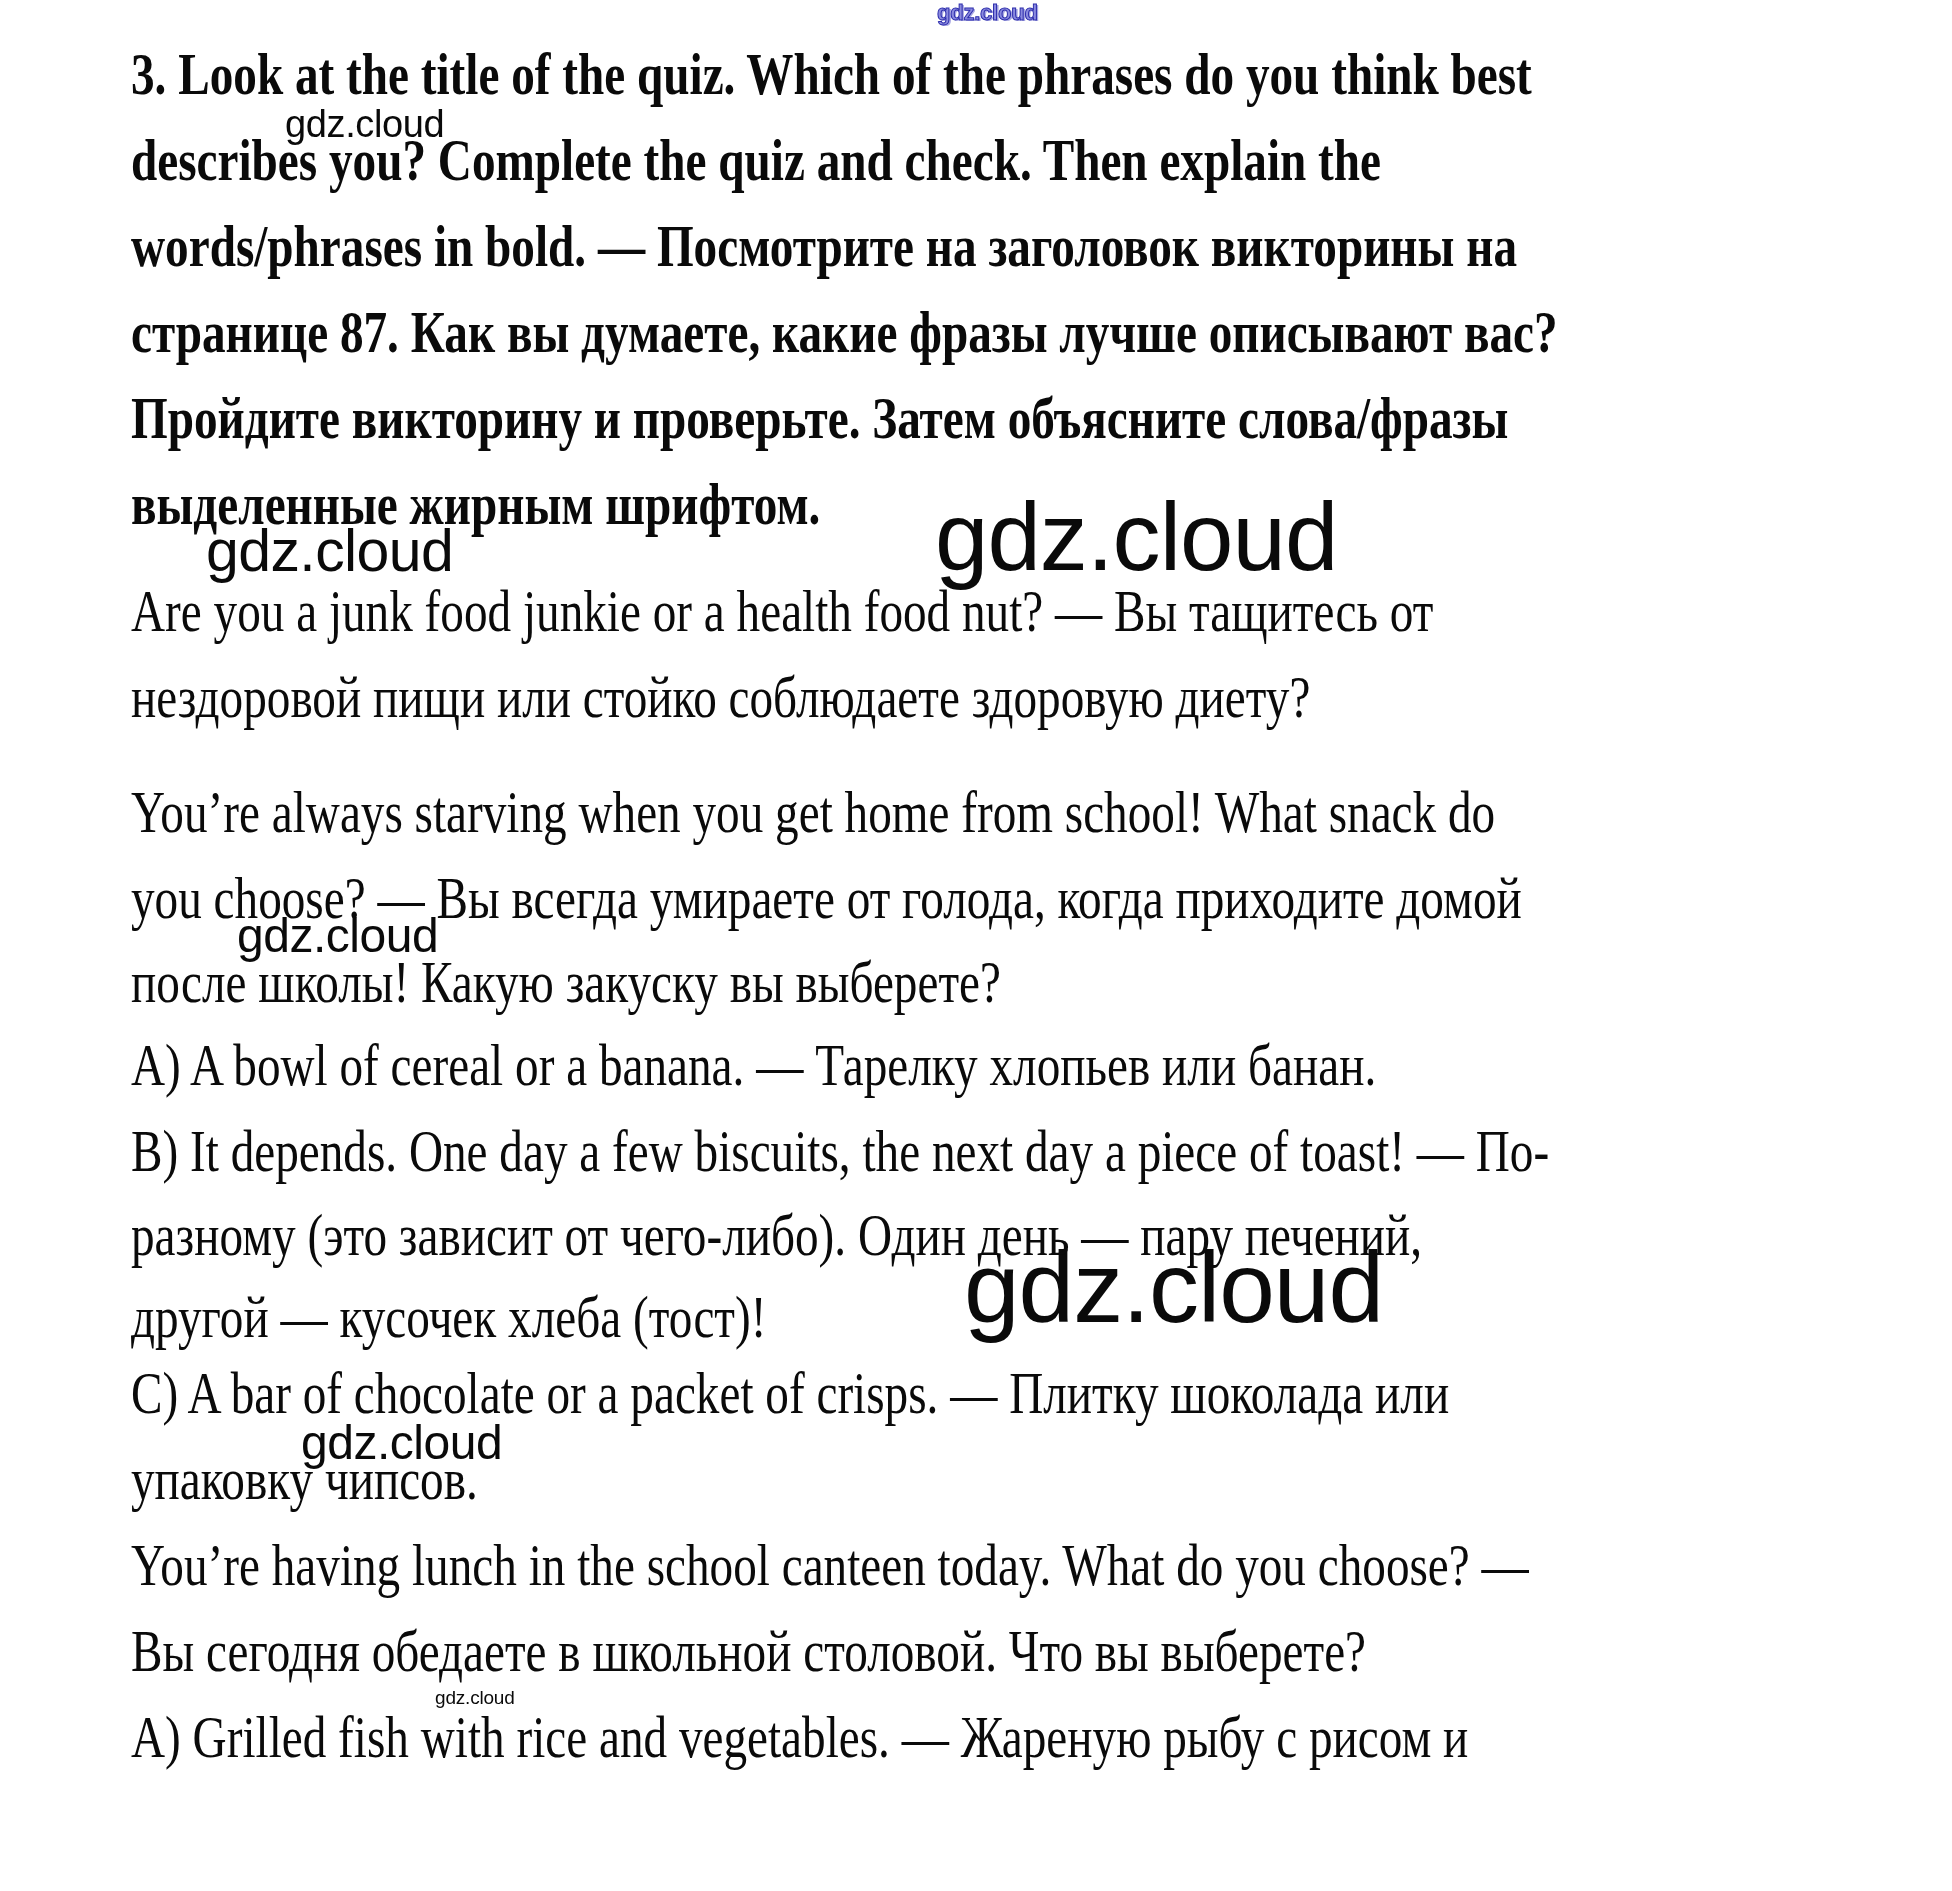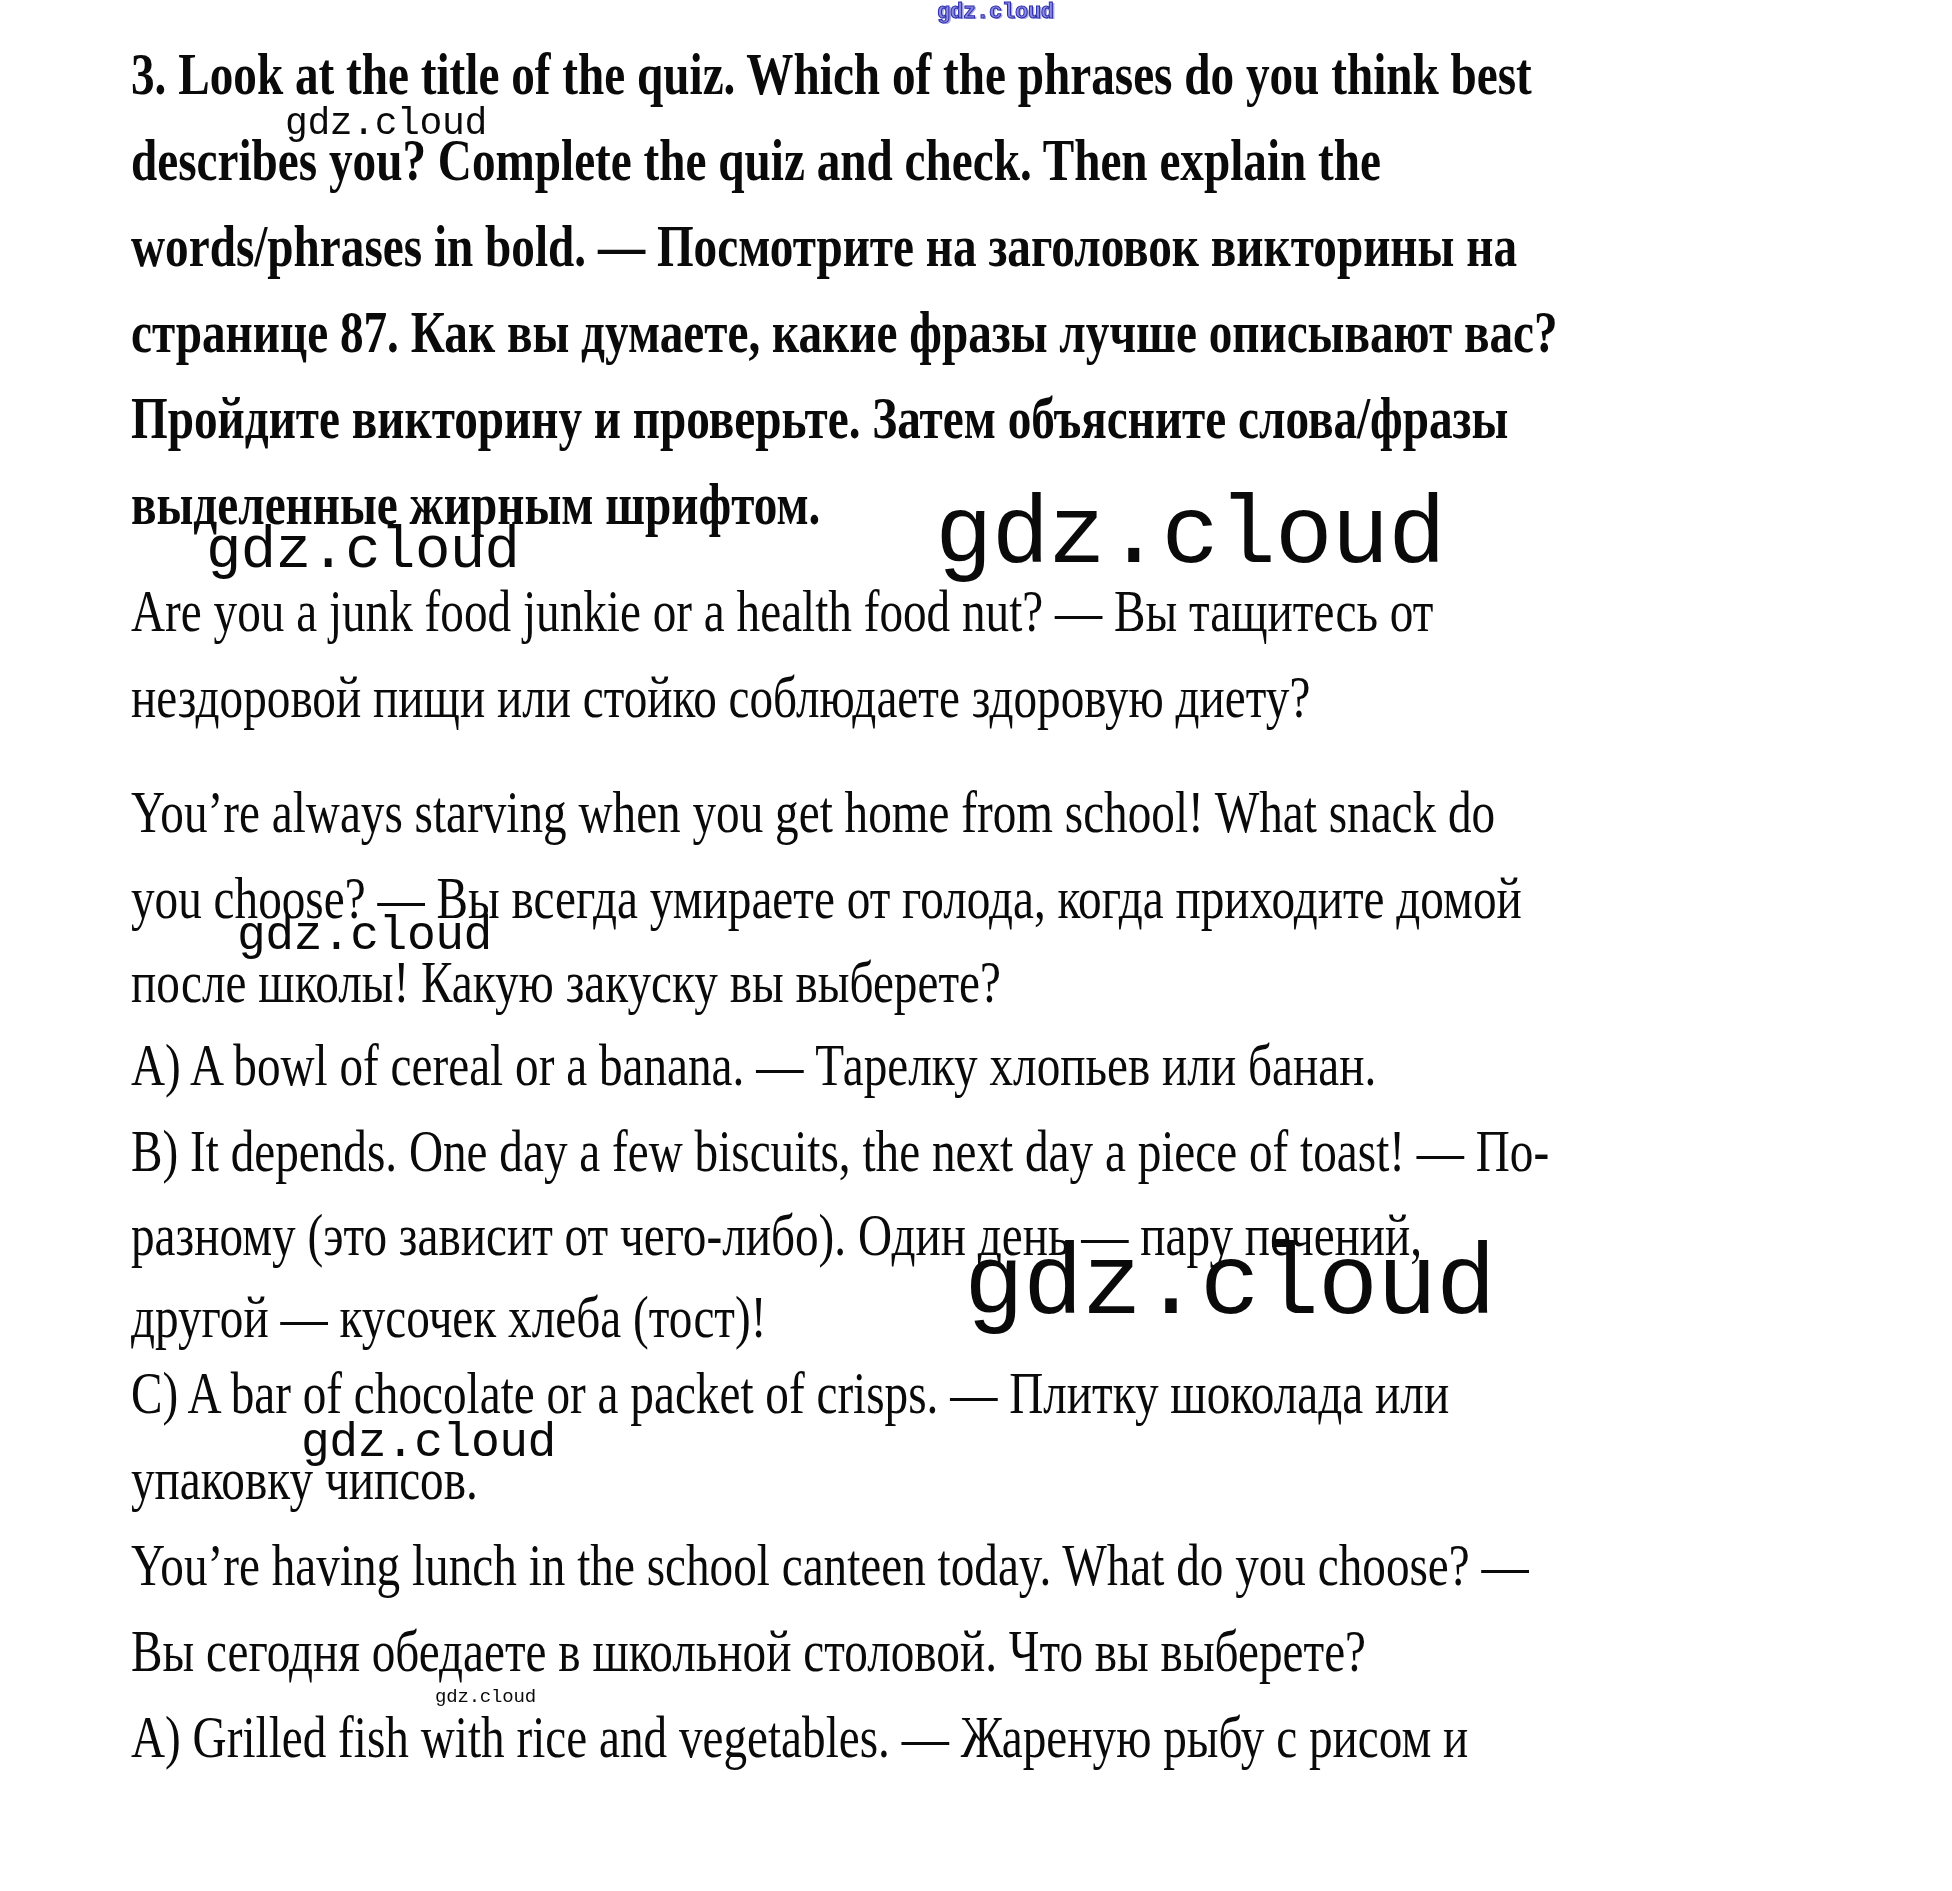"gdz.cloud" .wm { font-family: Liberation Mono, monospace -> Liberation Sans, sans-serif }
